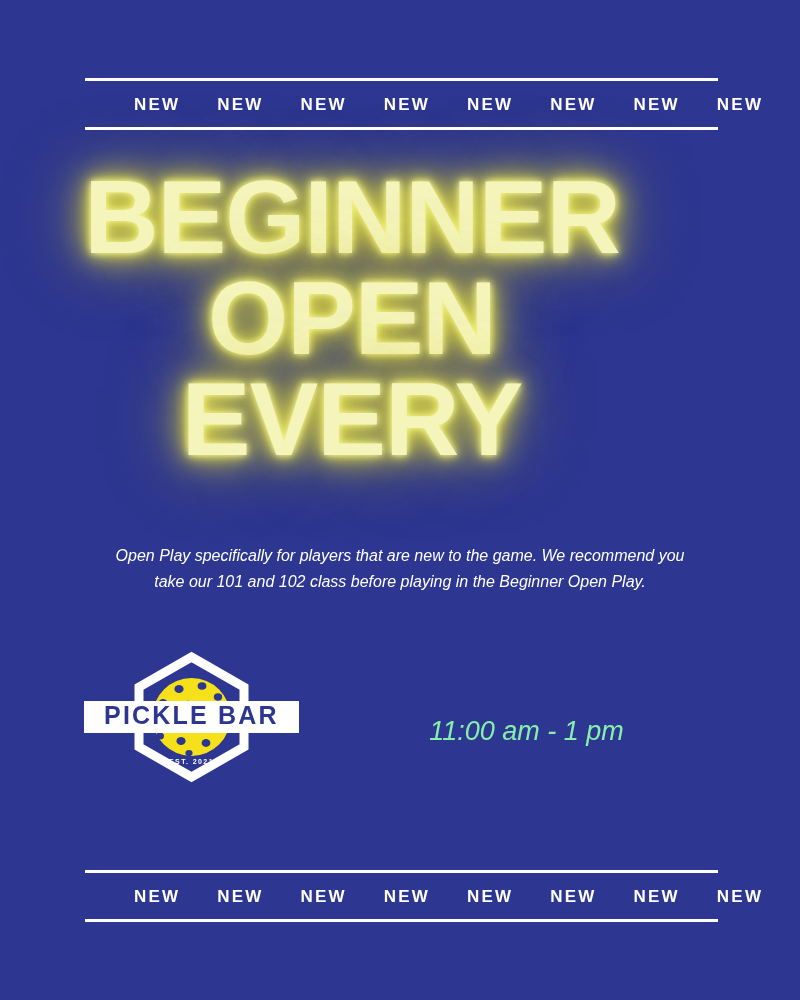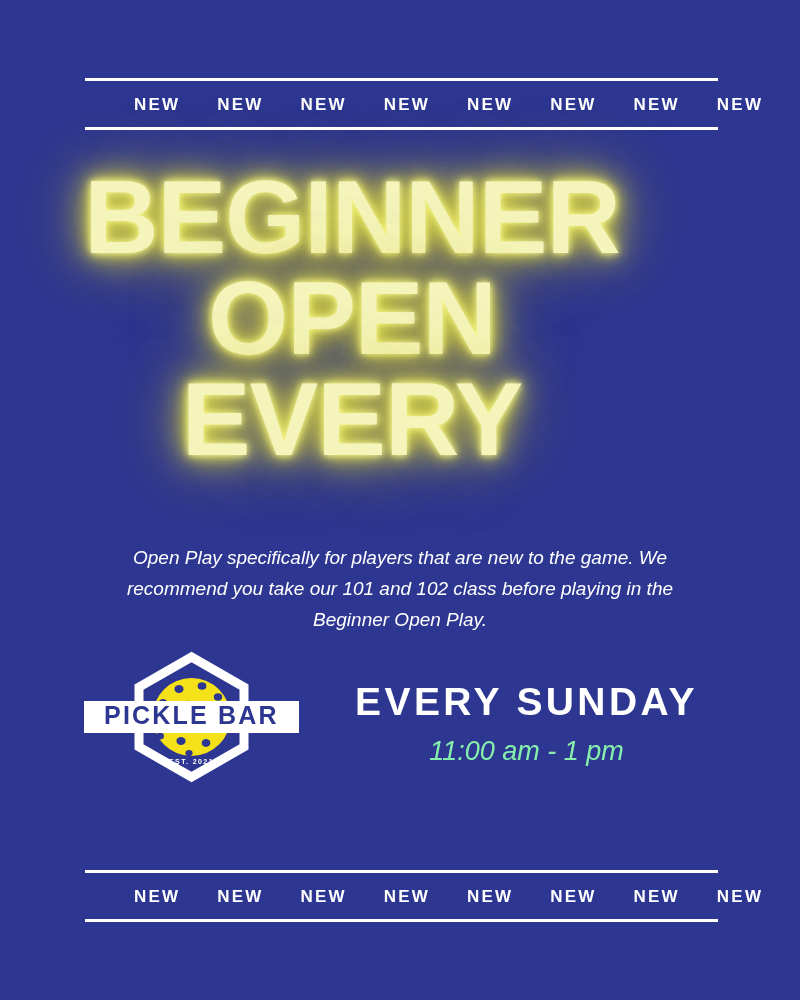"Open Play specifically for players" .description { font-size: 19px -> 16px }
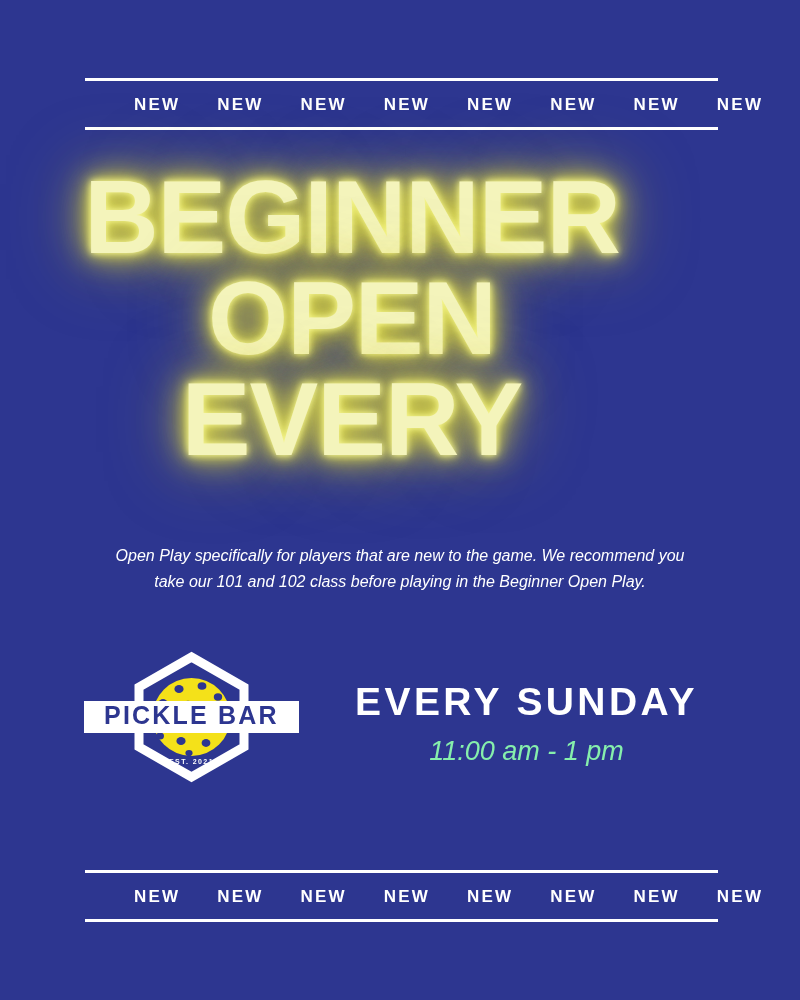"EVERY SUNDAY" div.event-day { html: <div>EVERY SUNDAY</div> -> none }
